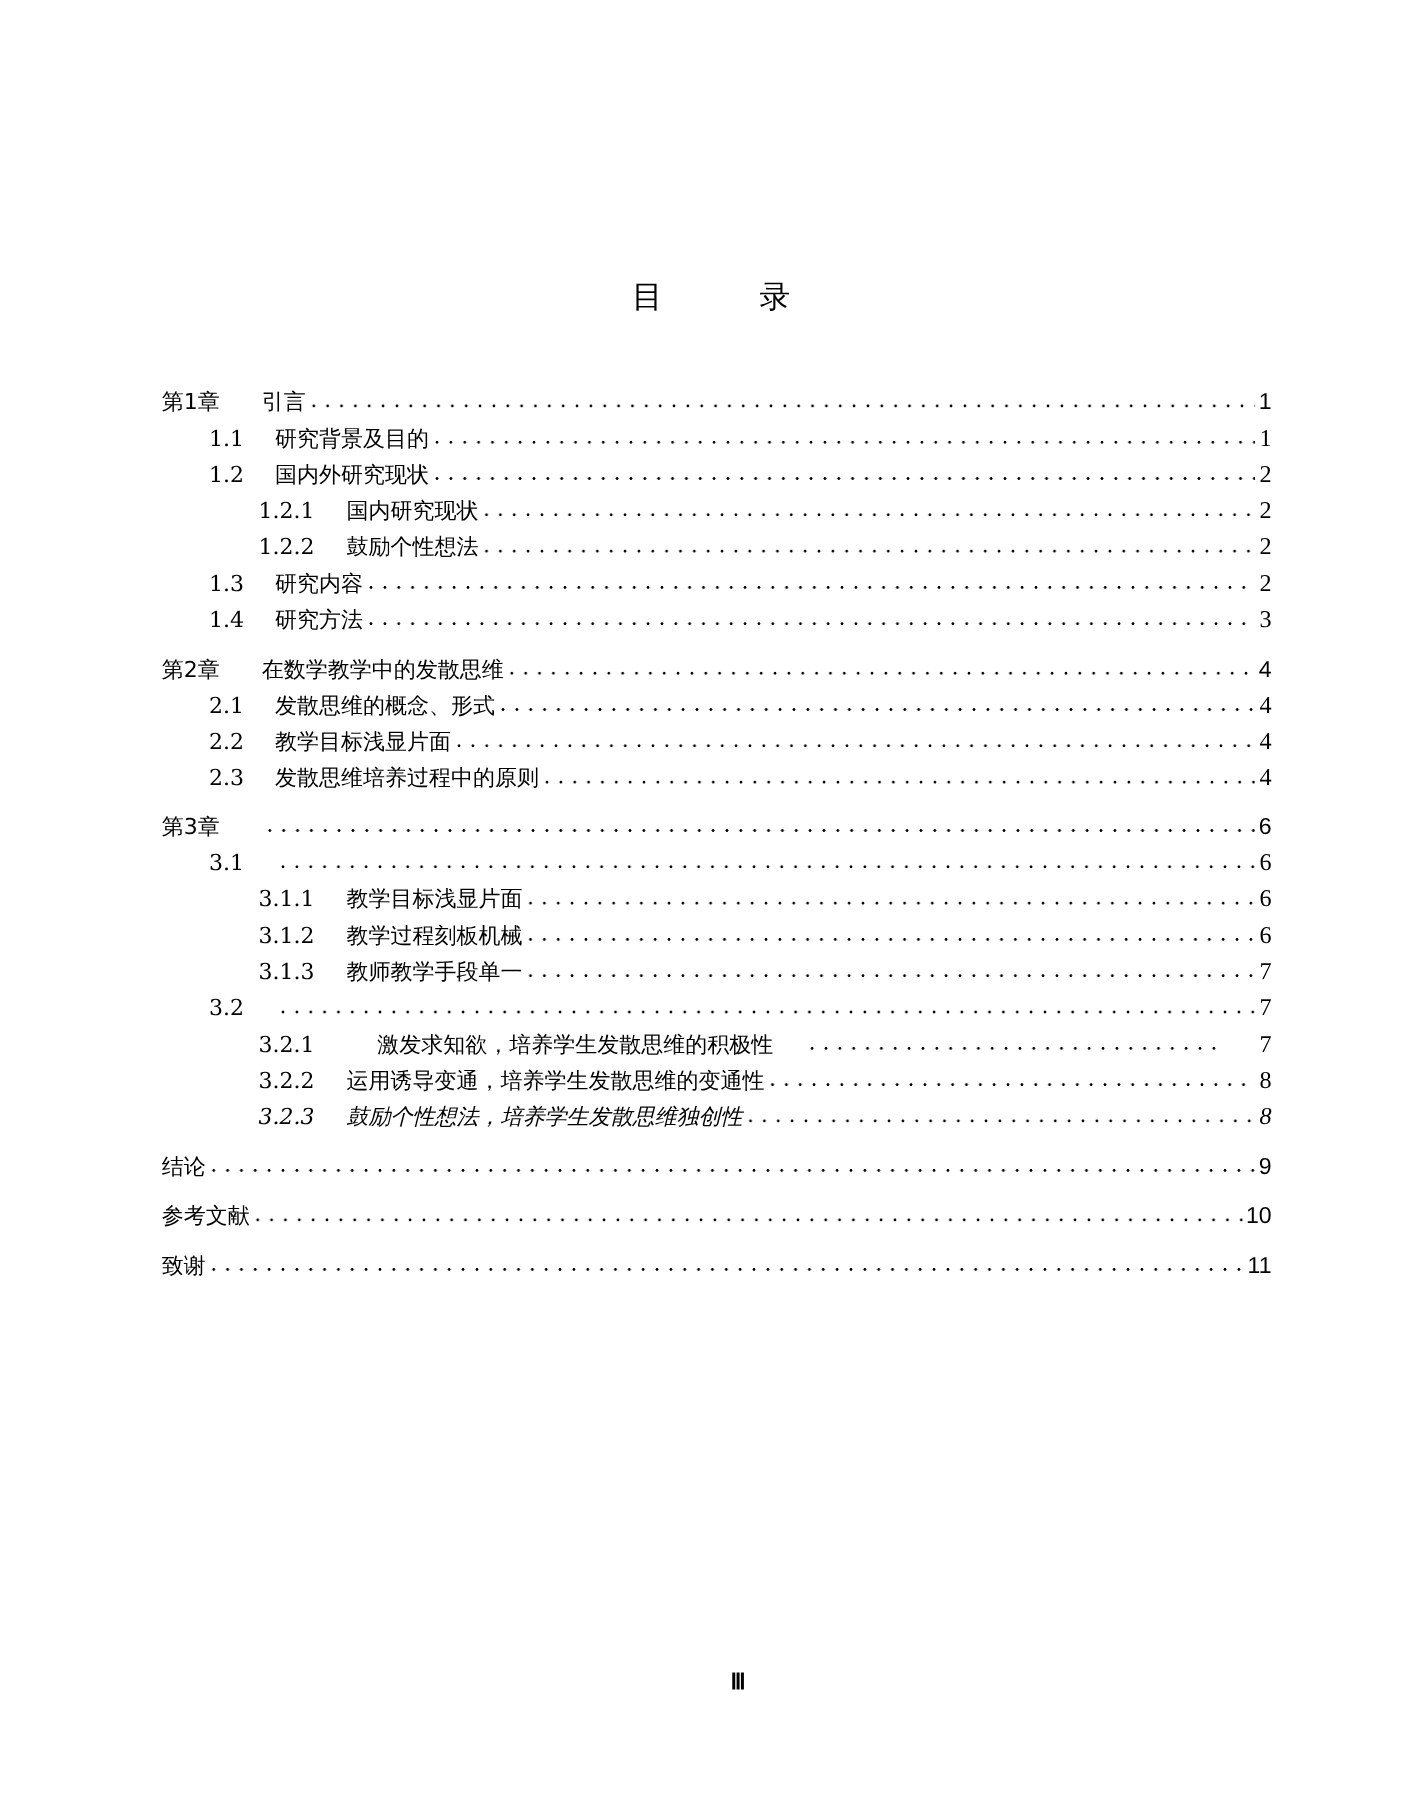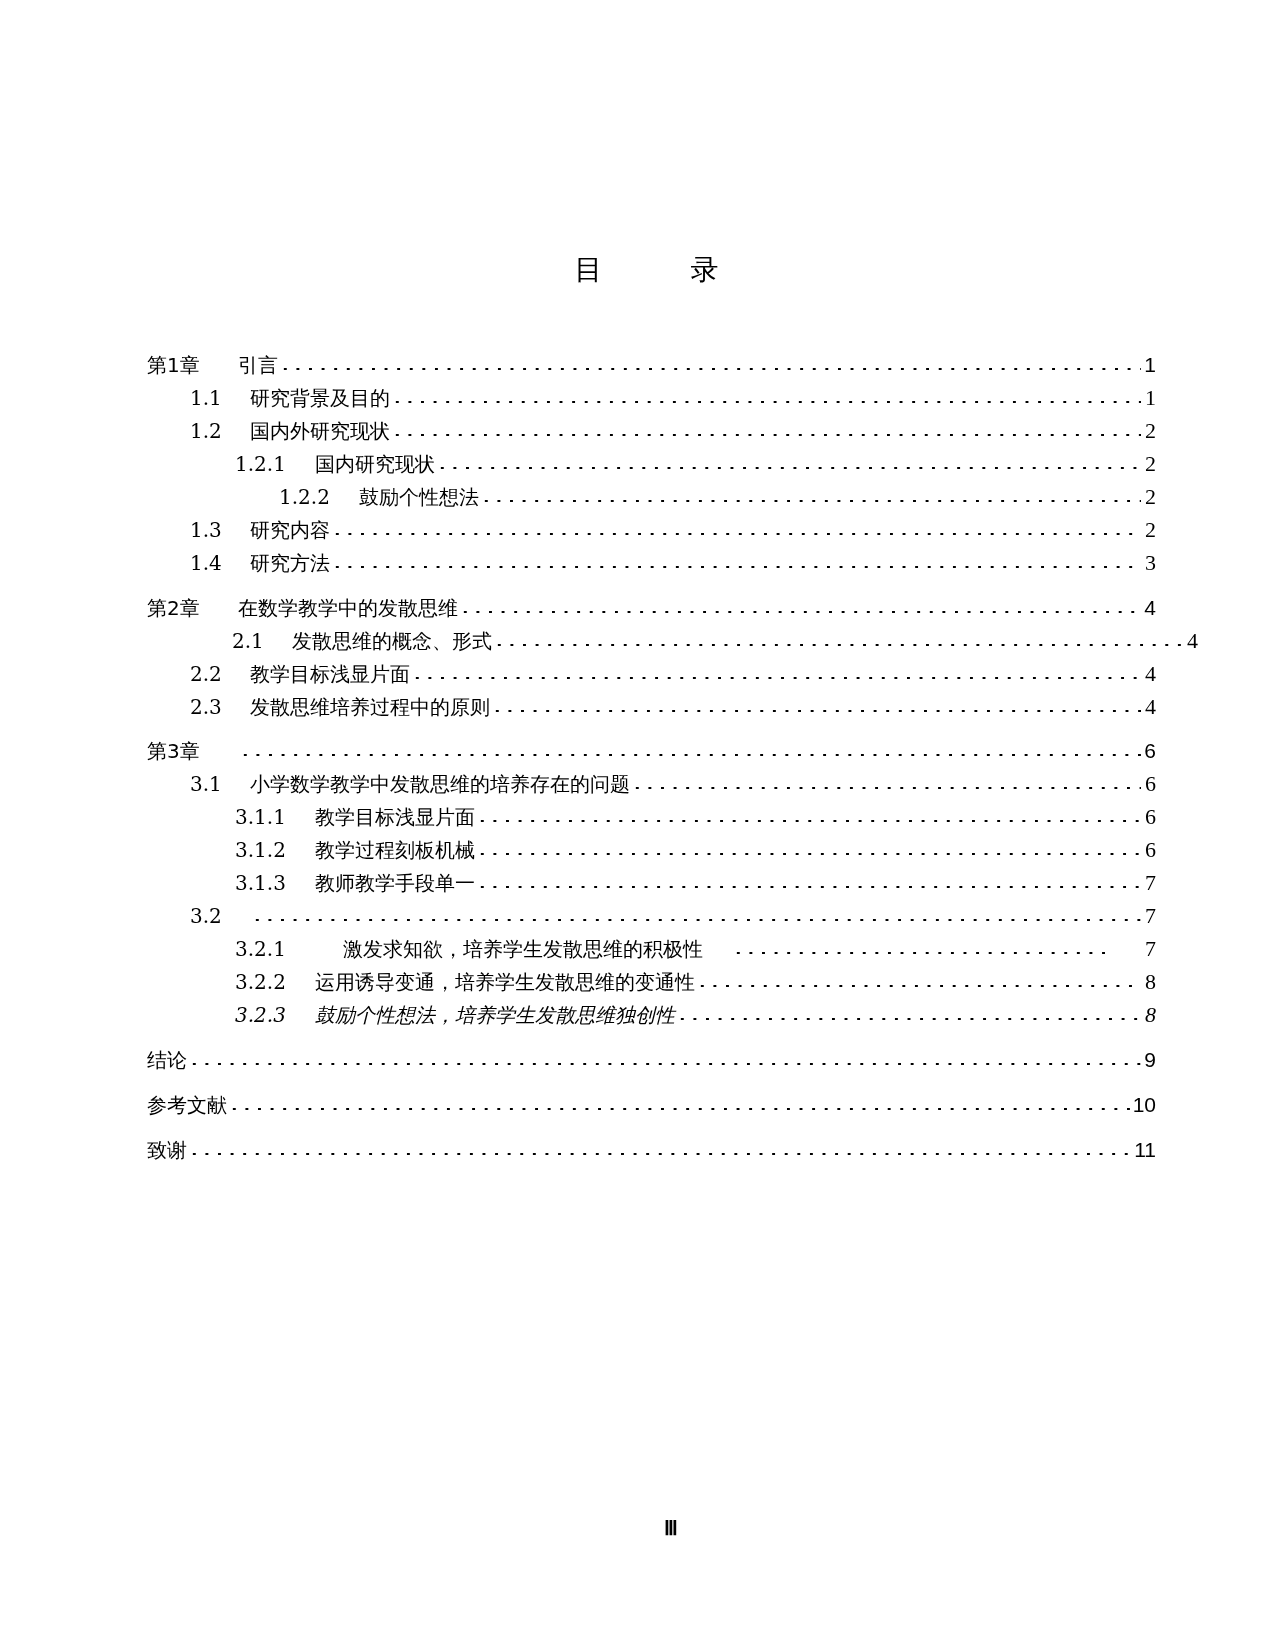"1.2.2" span.num { margin-left: 44px -> none }
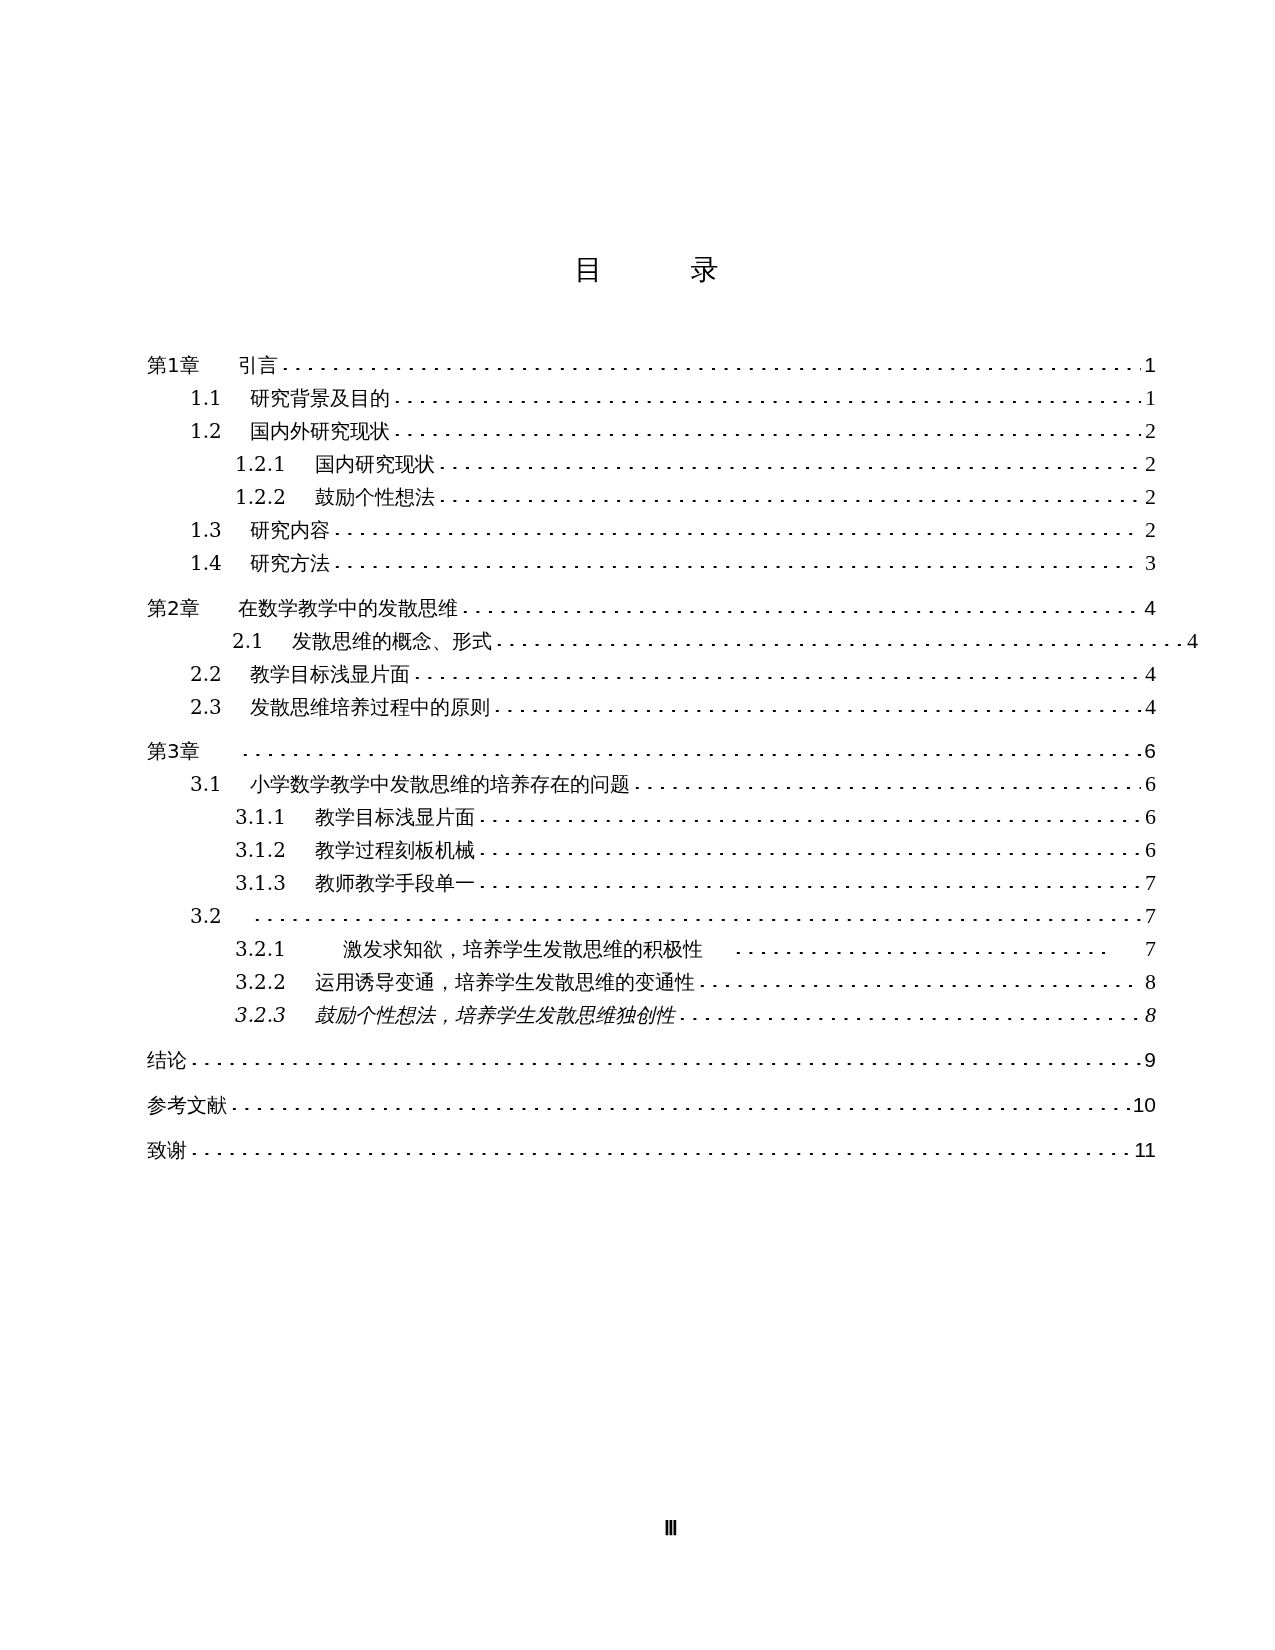"2.1" div.row { margin-left: 42px -> none }
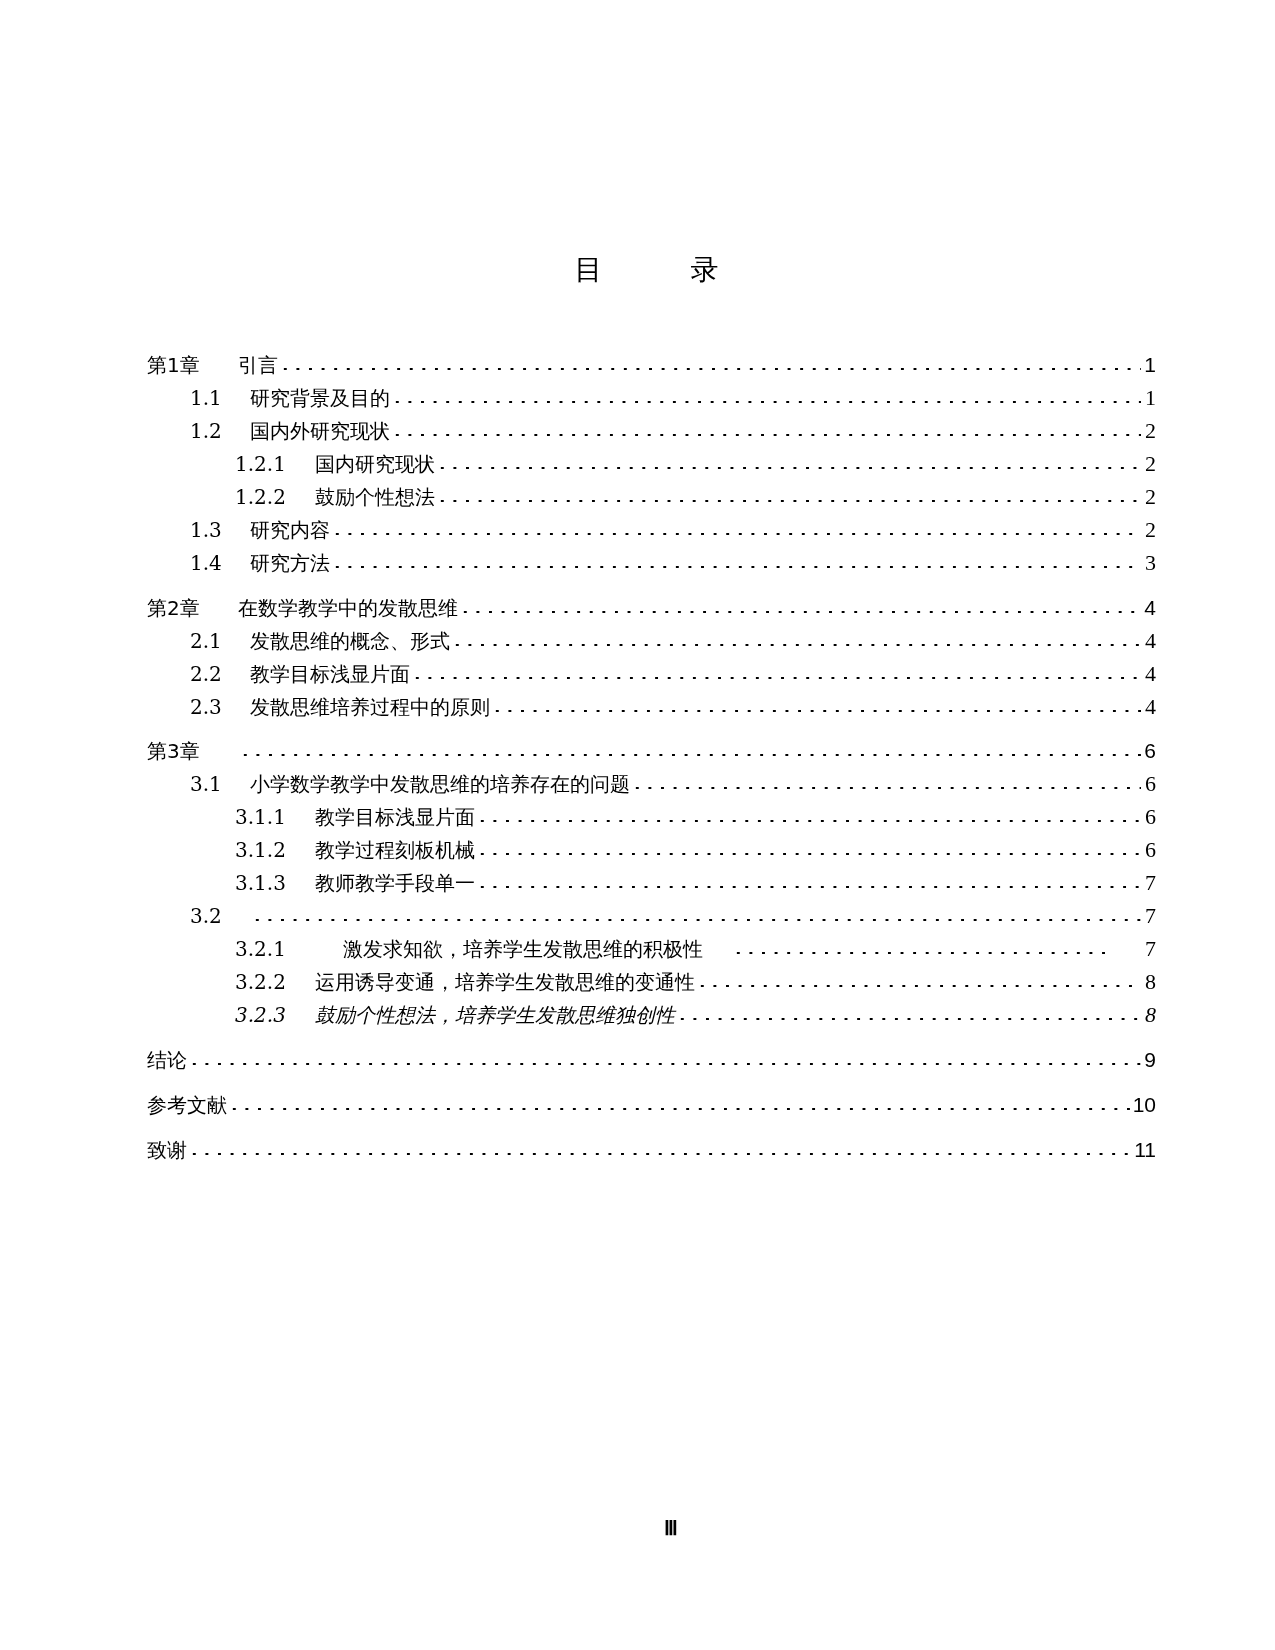"小学数学教学中发散思维的培养存在的问题" span.title { html: <span>小学数学教学中发散思维的培养存在的问题</span> -> none }
